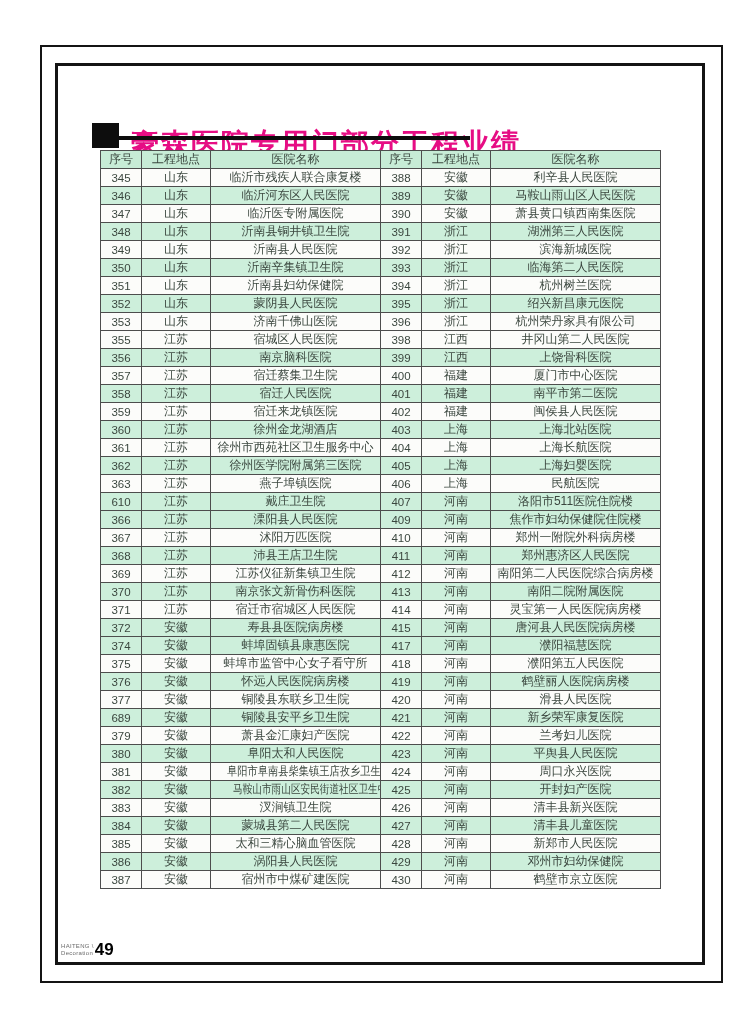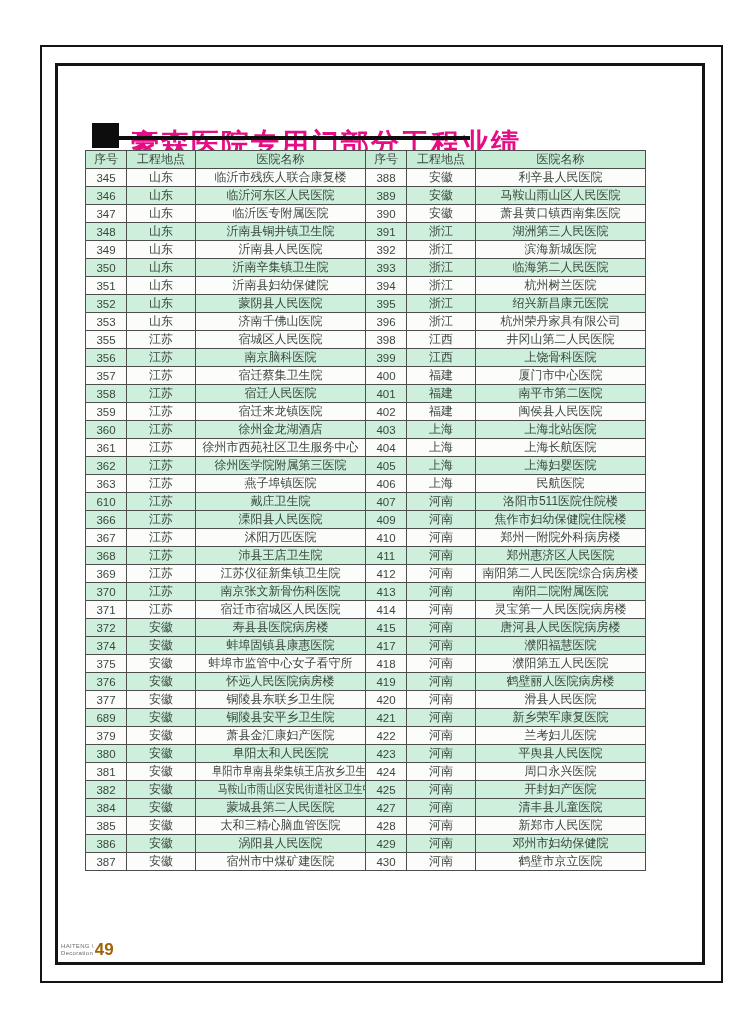"序号" table.projects { left: 85px -> 100px }
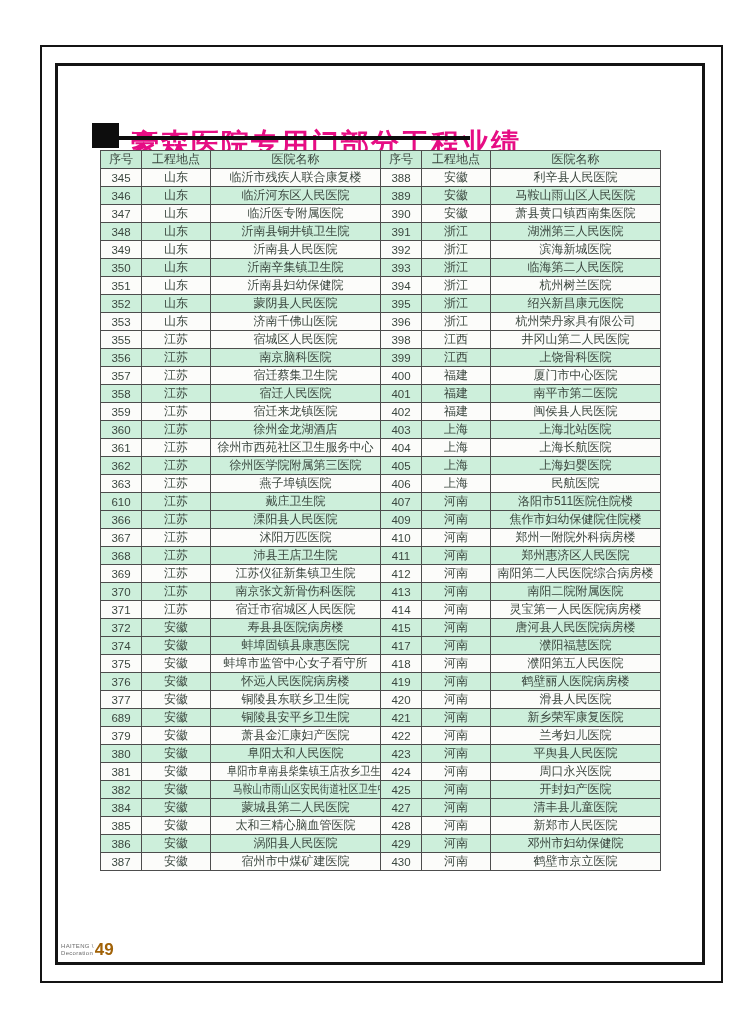"383" tr.zebra-even { html: none -> <tr> <td>383</td> <td>安徽</td> <td><span>汊涧镇卫生院</span></td> <td>426</td> <td>河南</td> <td><span>清丰县新兴医院</span></td> </tr> }
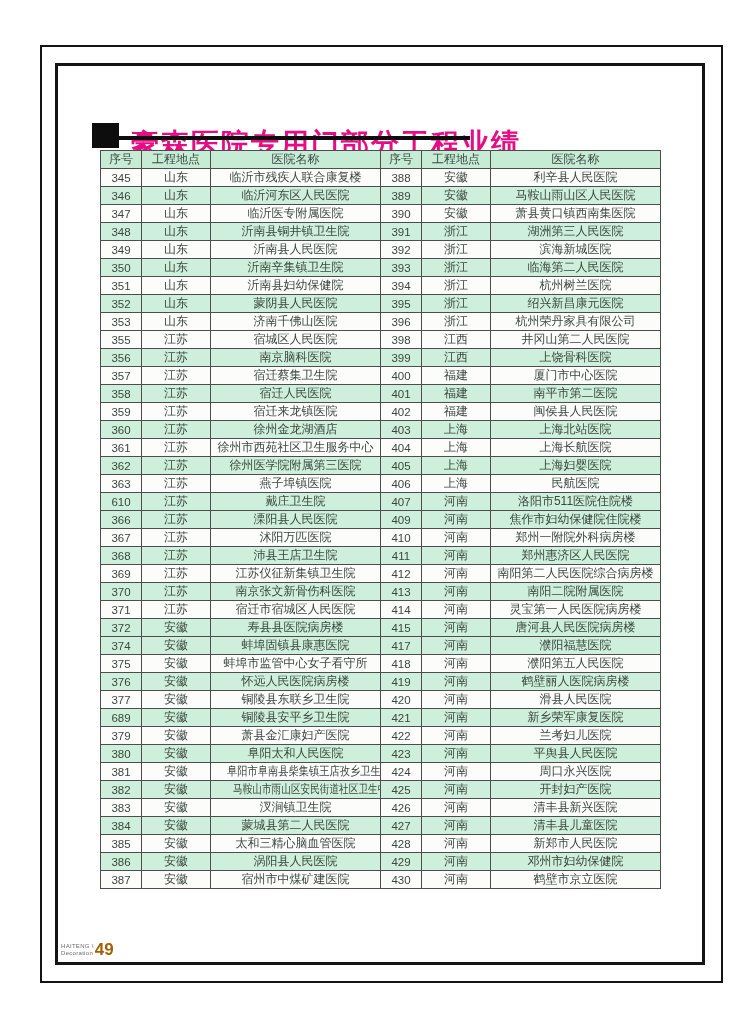"49" .pageno { color: #a16207 -> #000000 }
